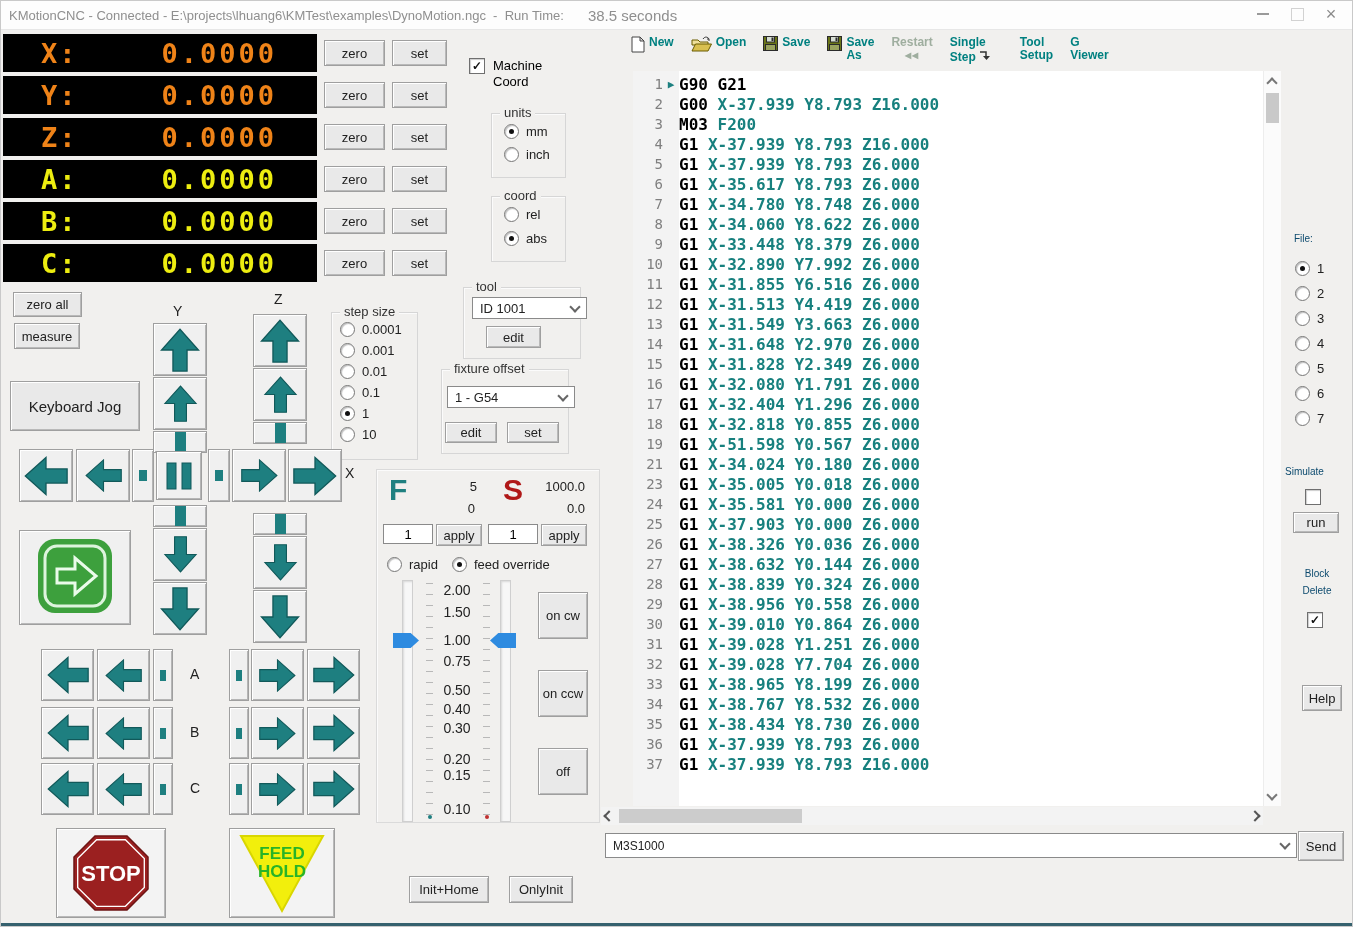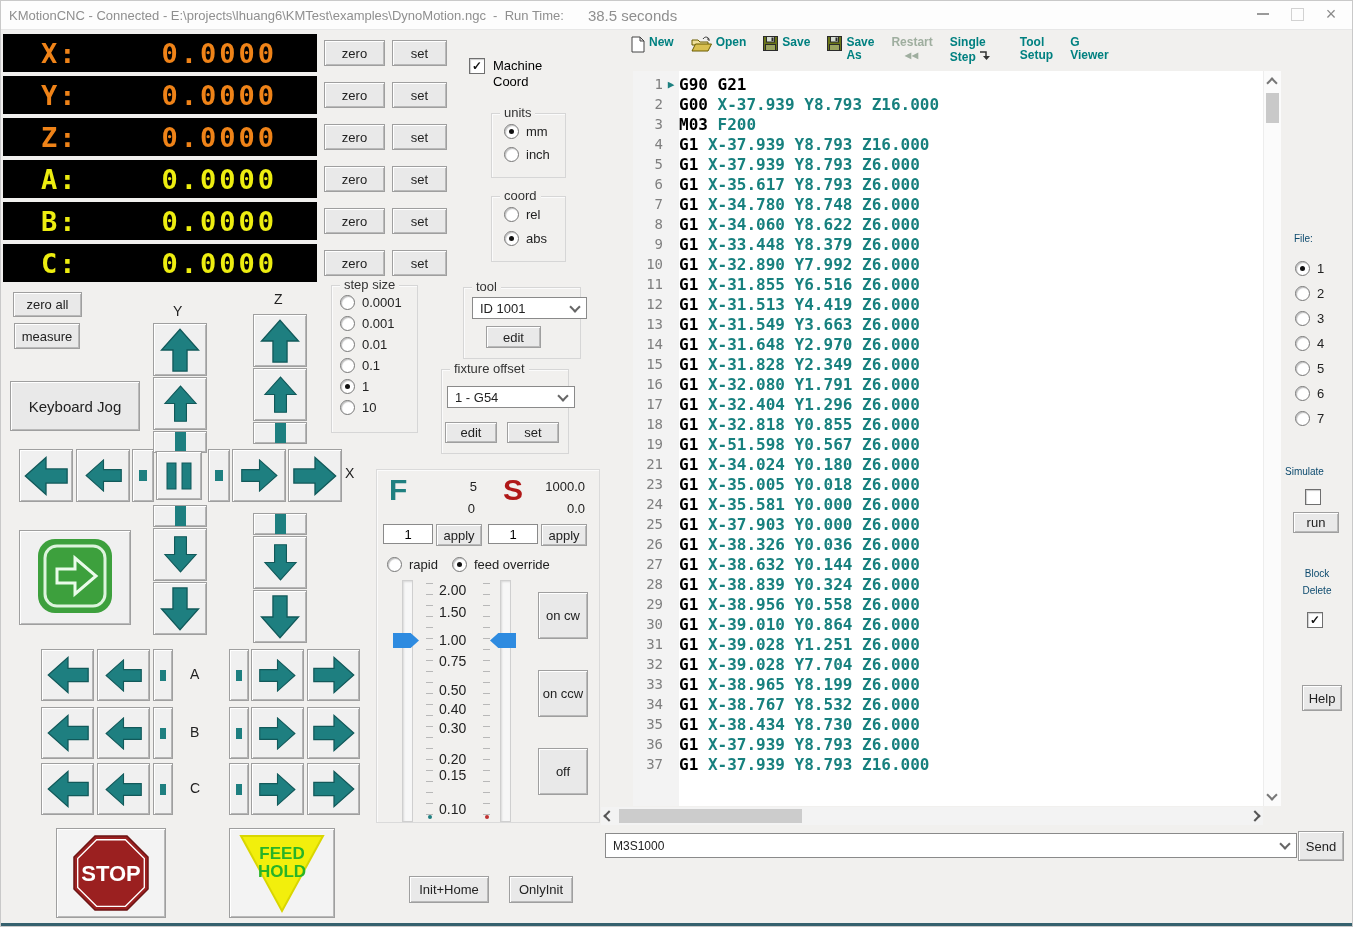"step size" div.groupbox { top: 284px -> 311px }
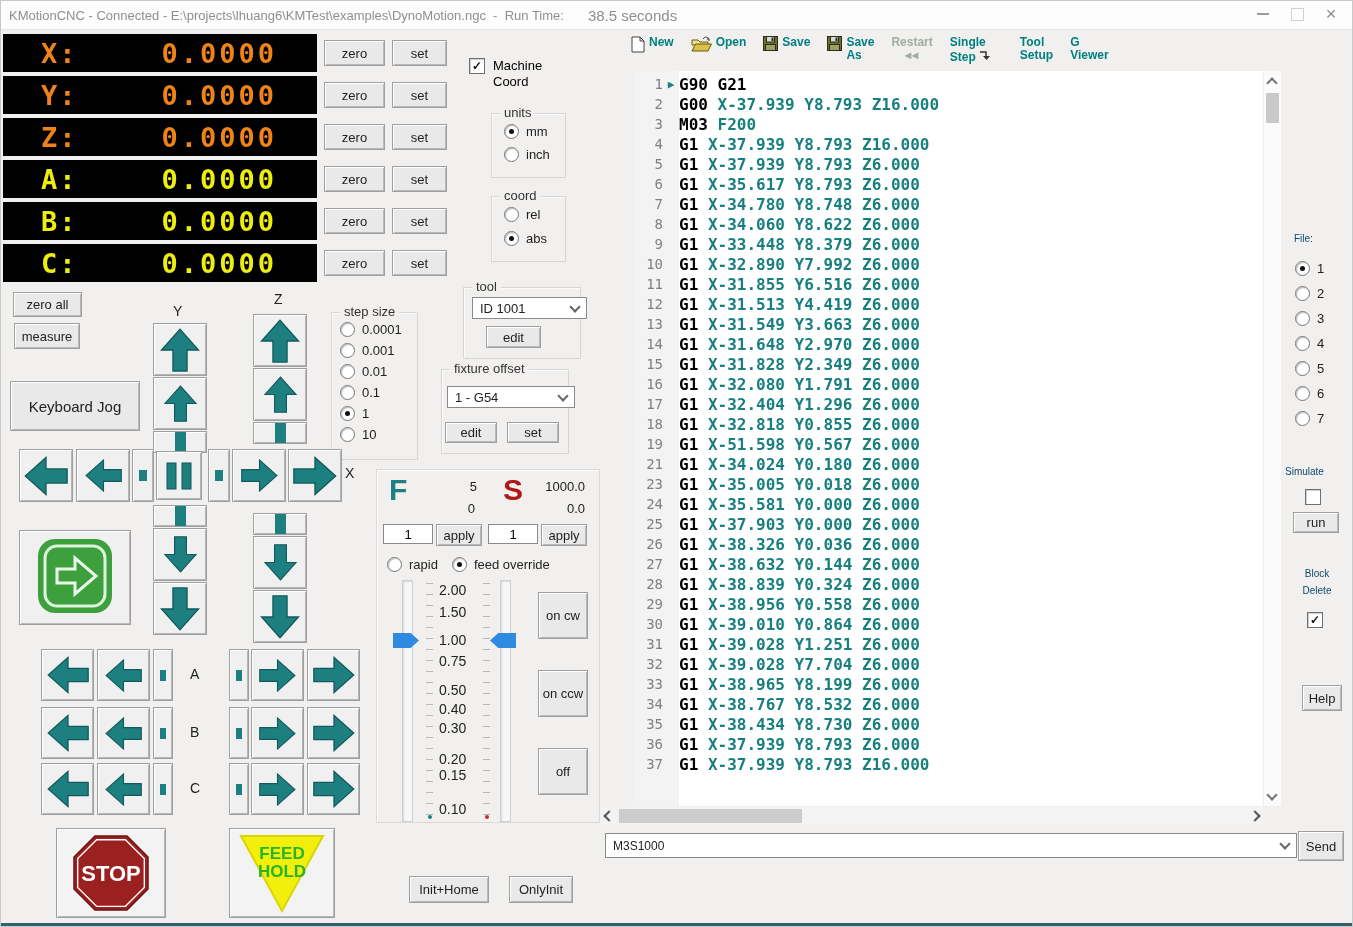"2.00" .scale-label { text-align: left -> center }
